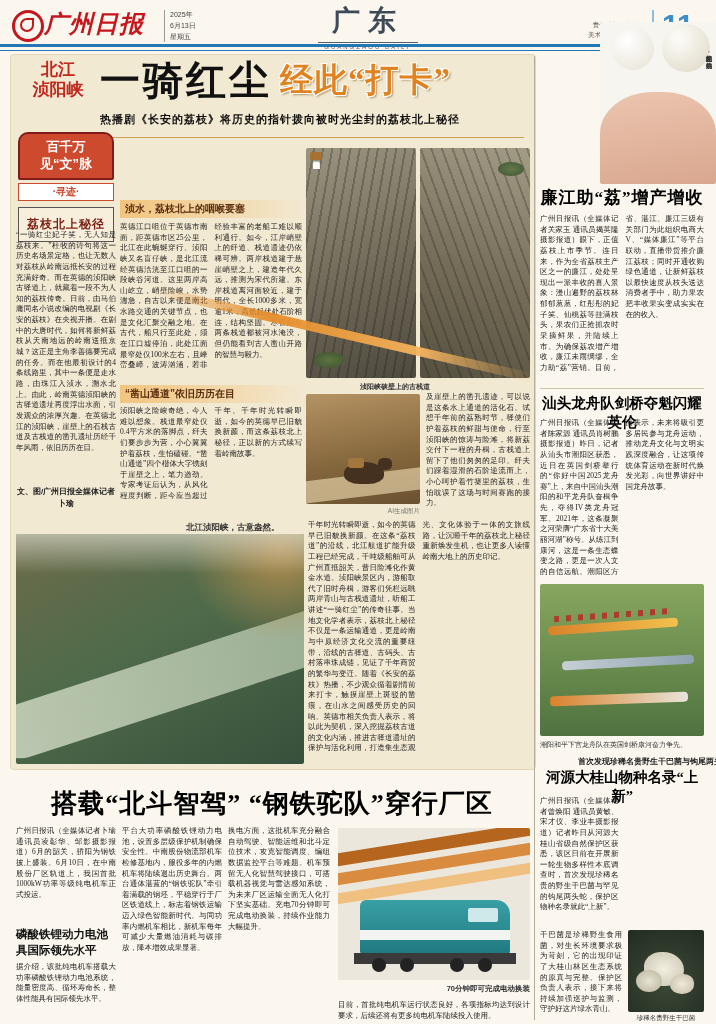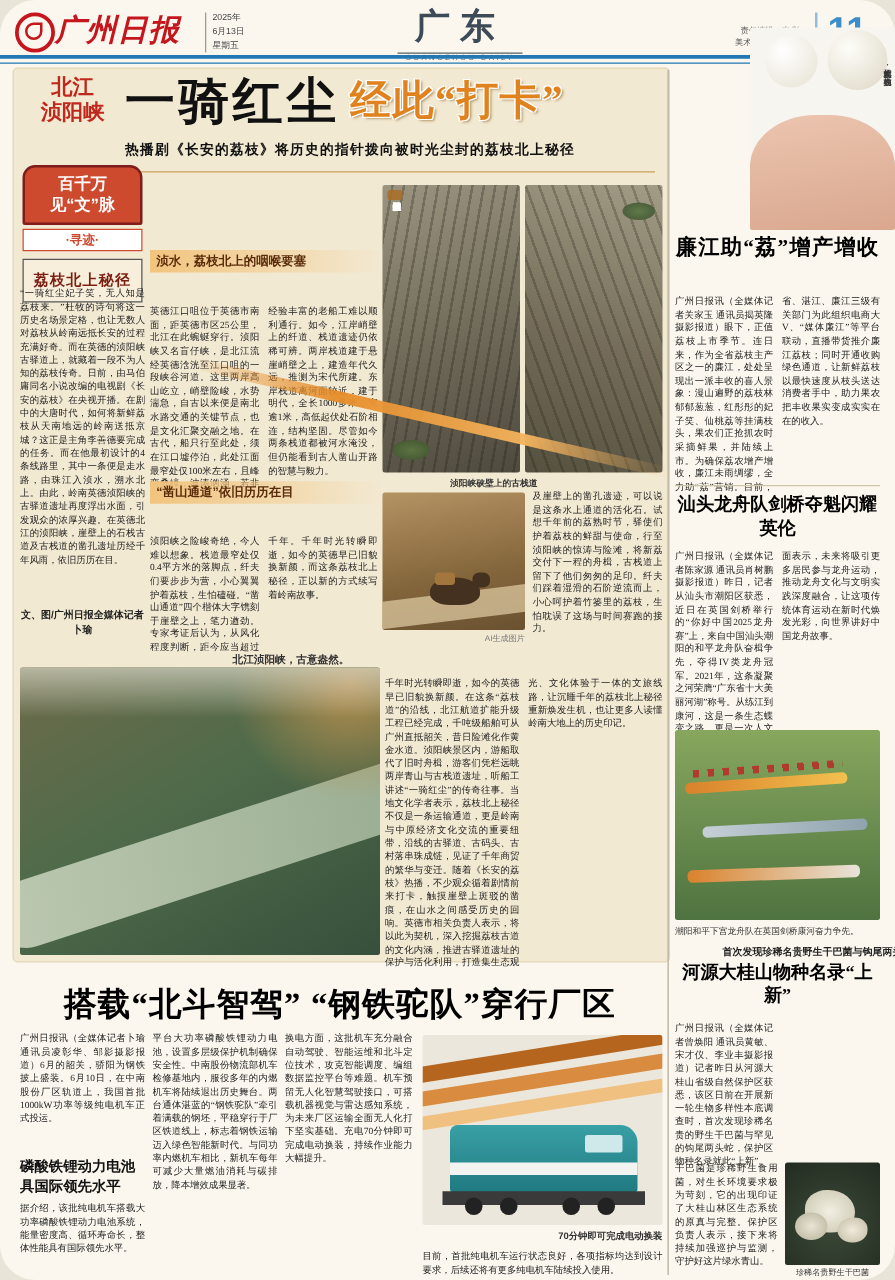"广州日报" .page { border-radius: 28px -> none }
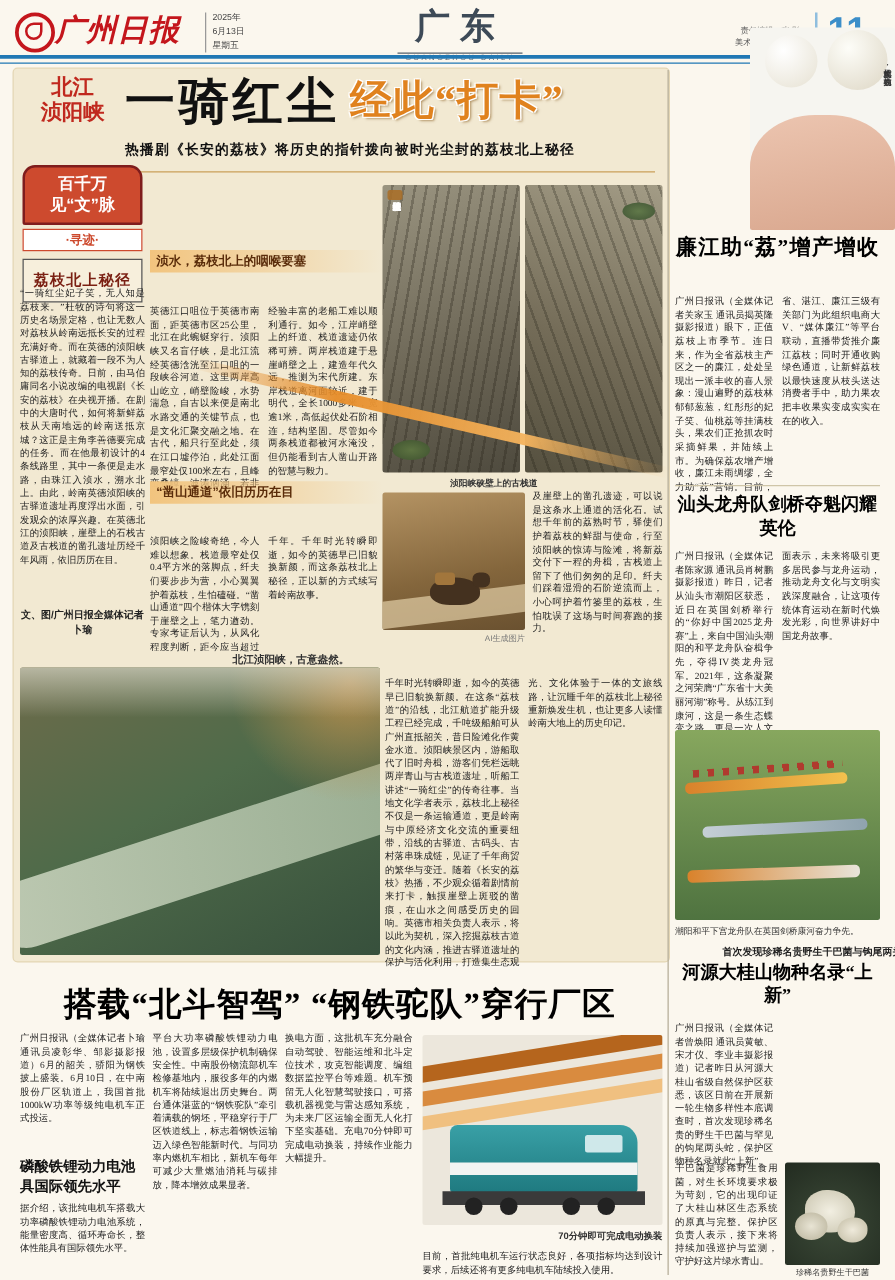"广州日报讯（全媒体记者关家玉" .c2 { margin-top: 22px -> none }
